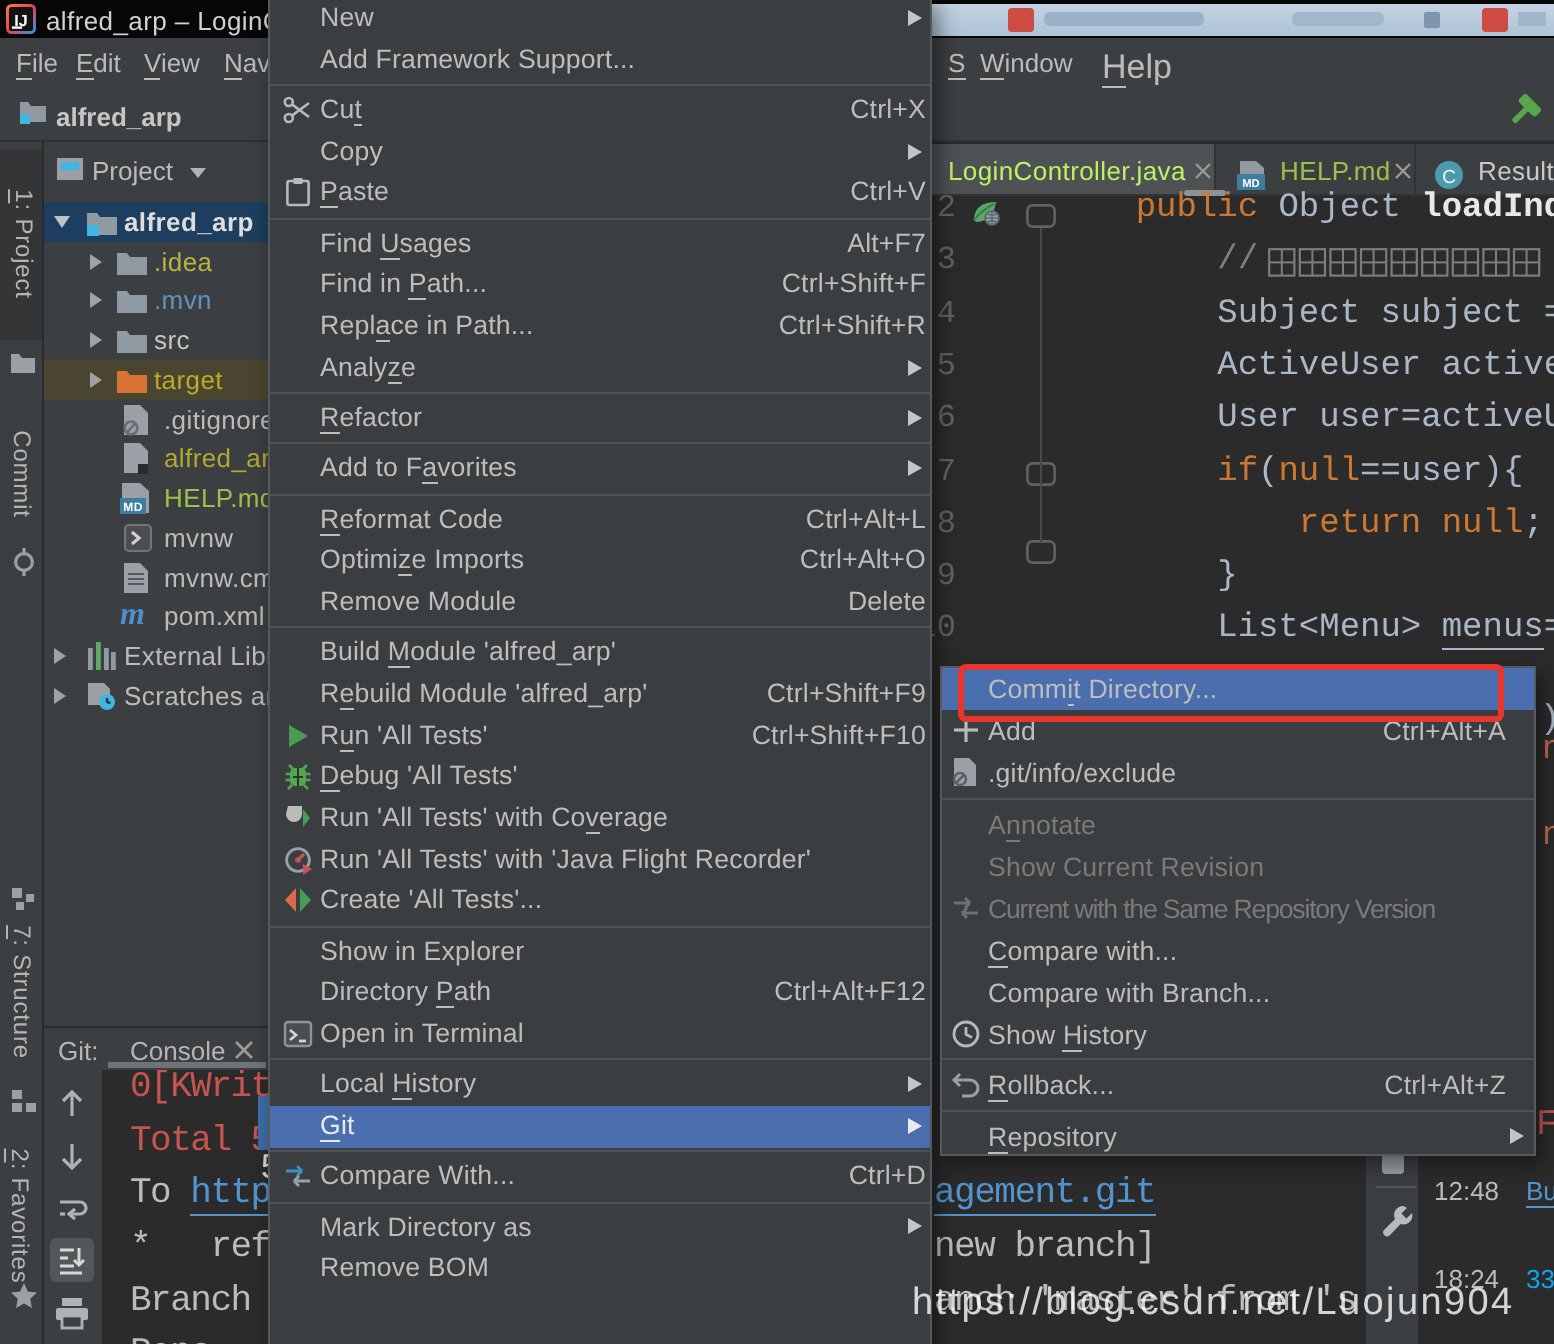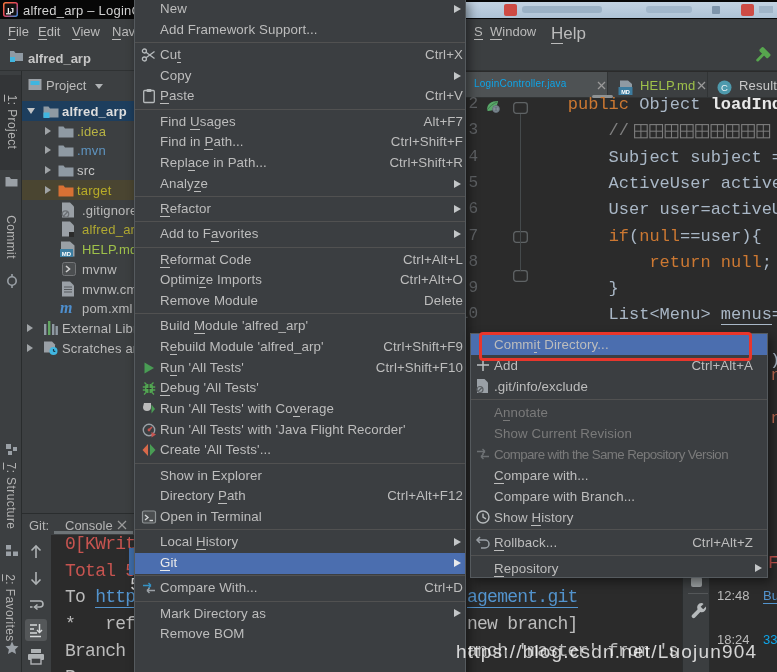"LoginController.java" div.abs { color: #0ea5e9 -> #bef264; font-size: 10px -> 13px }
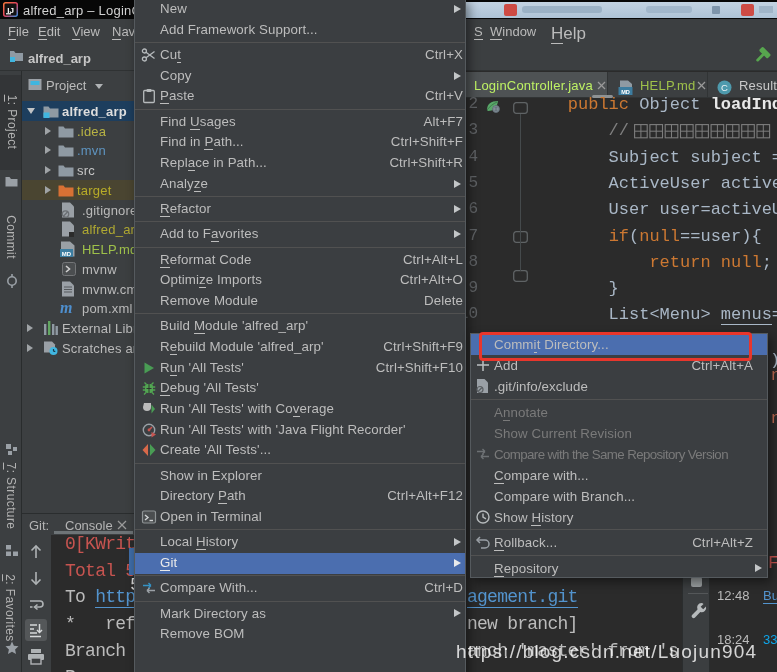"Compare with the Same Repository" span { text: Compare -> Current }
